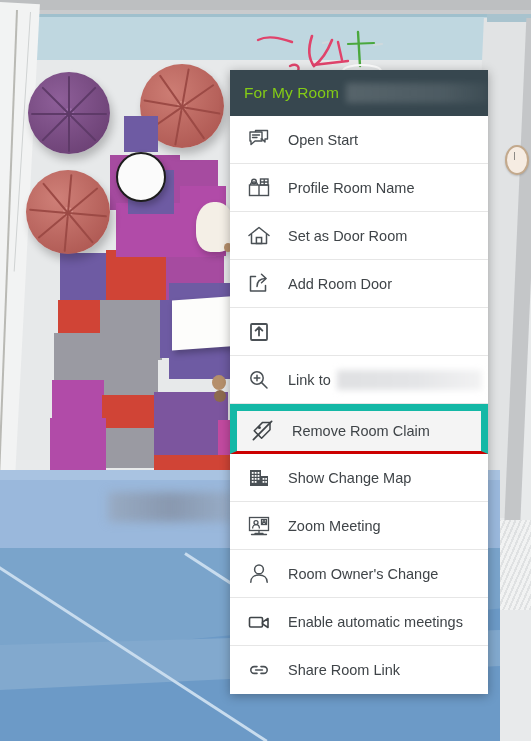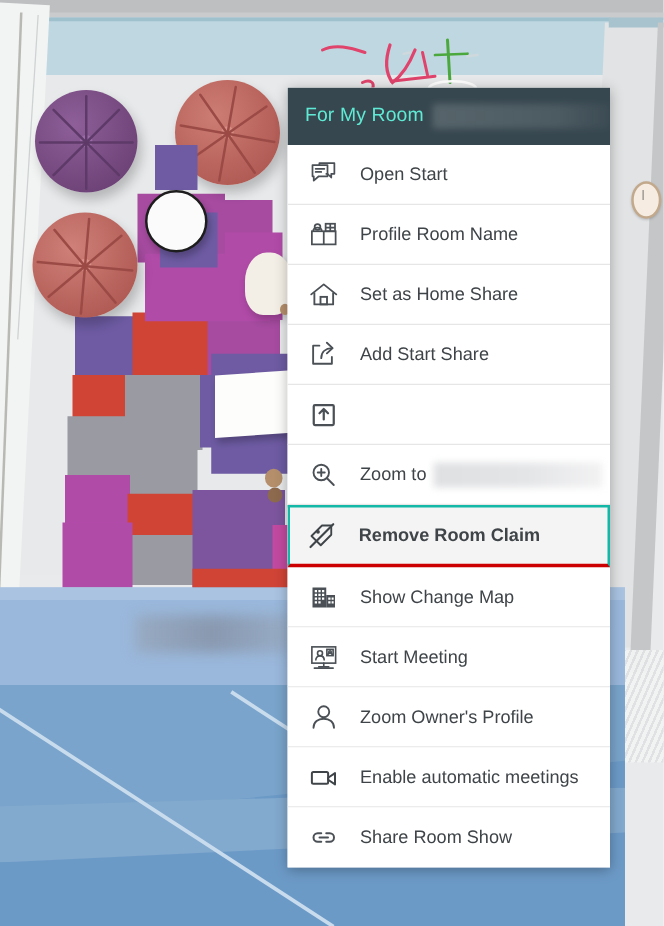"For My Room" .menu-header-title { color: #5eead4 -> #84cc16 }
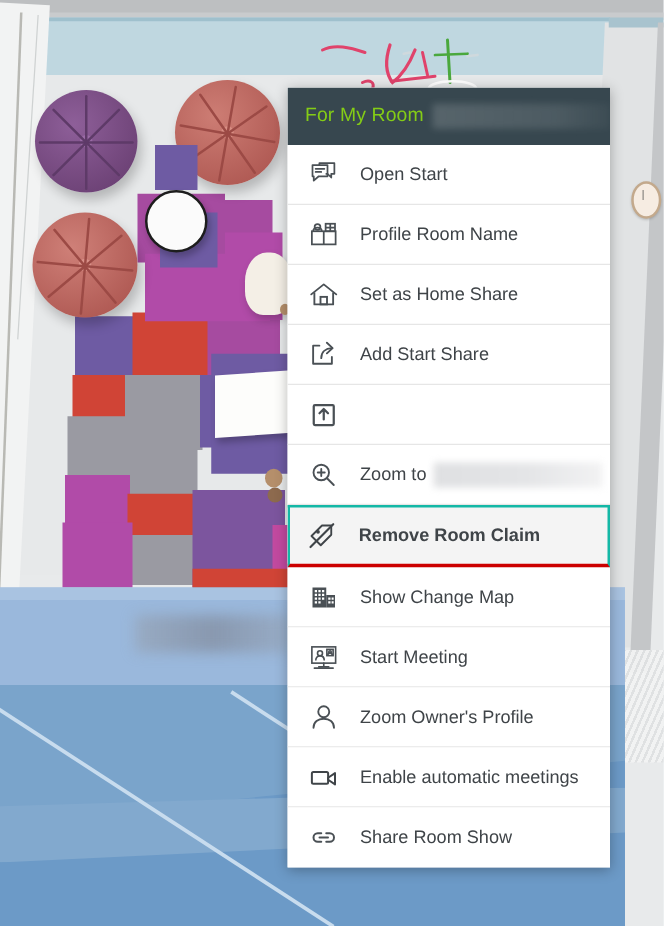"Set as Home Share" span.mi-label { text: Home Share -> Door Room }
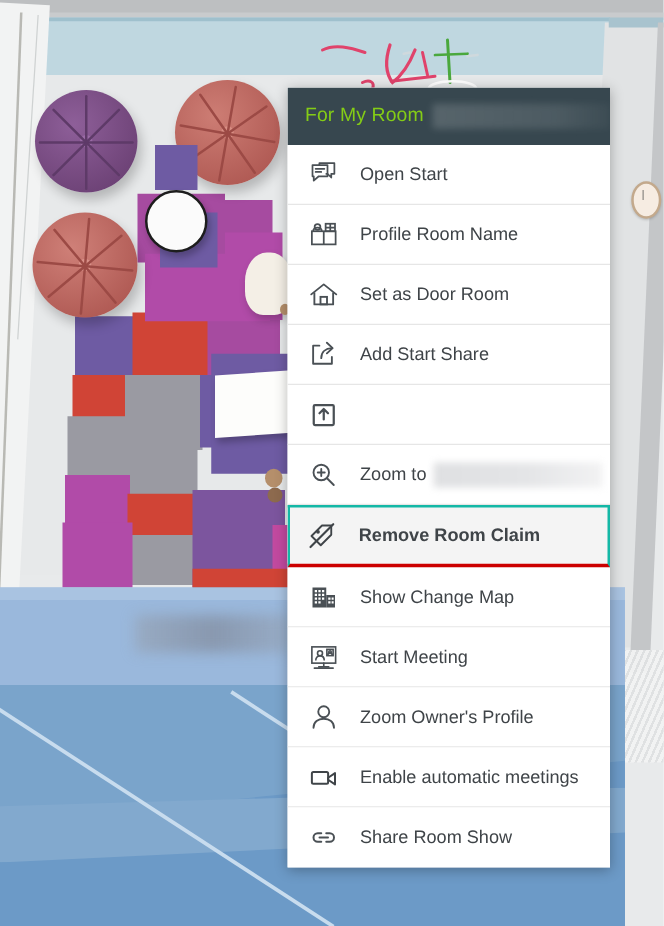"Add Start Share" span.mi-label { text: Start Share -> Room Door }
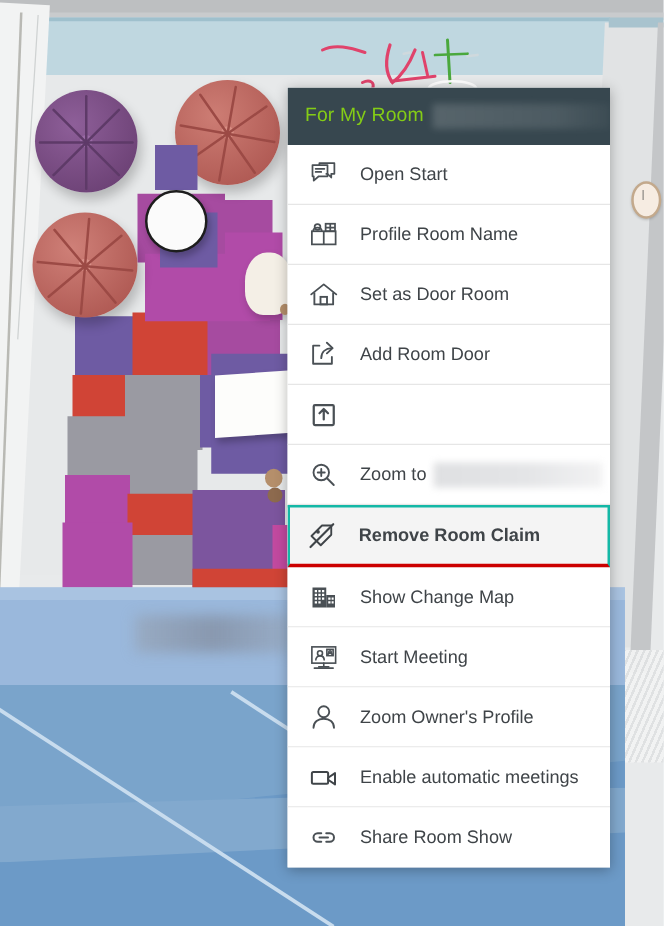"Zoom to" span.mi-label { text: Zoom -> Link }
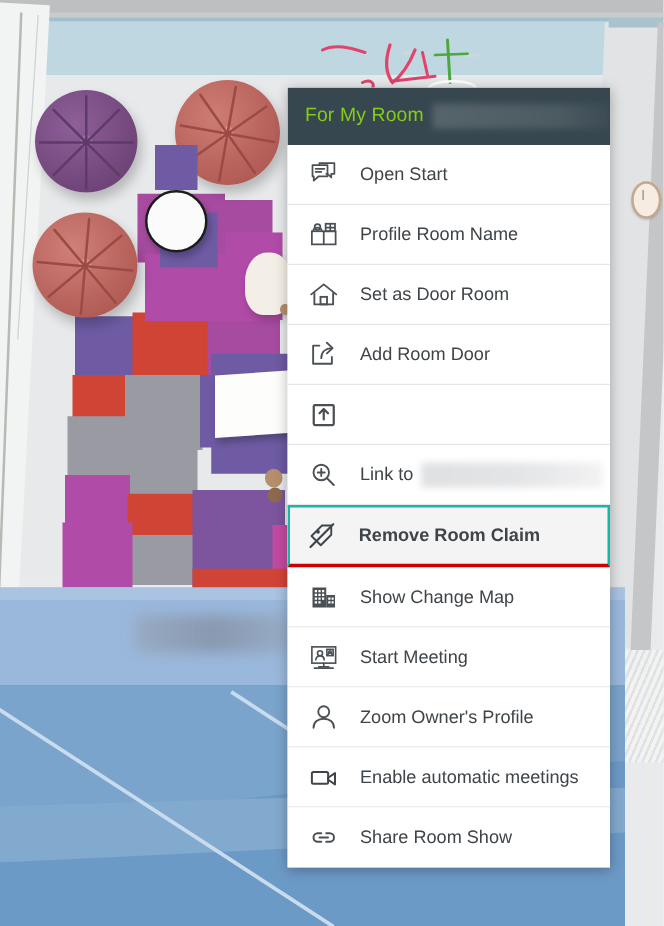"Remove Room Claim" .menu-item.highlighted { border: 2px solid #14b8a6 -> 7px solid #14b8a6; font-weight: bold -> none }
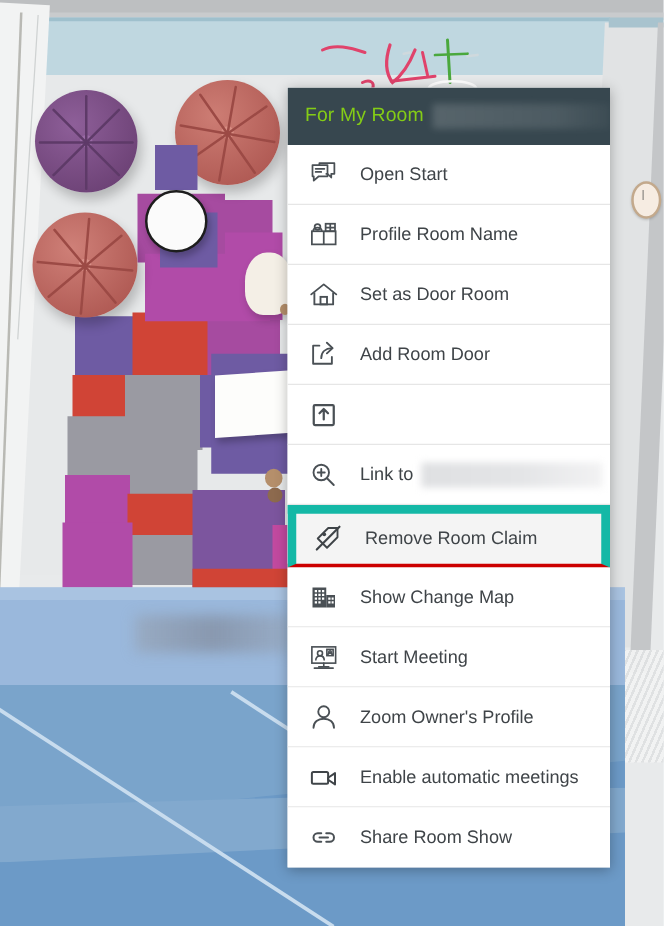"Start Meeting" span.mi-label { text: Start -> Zoom }
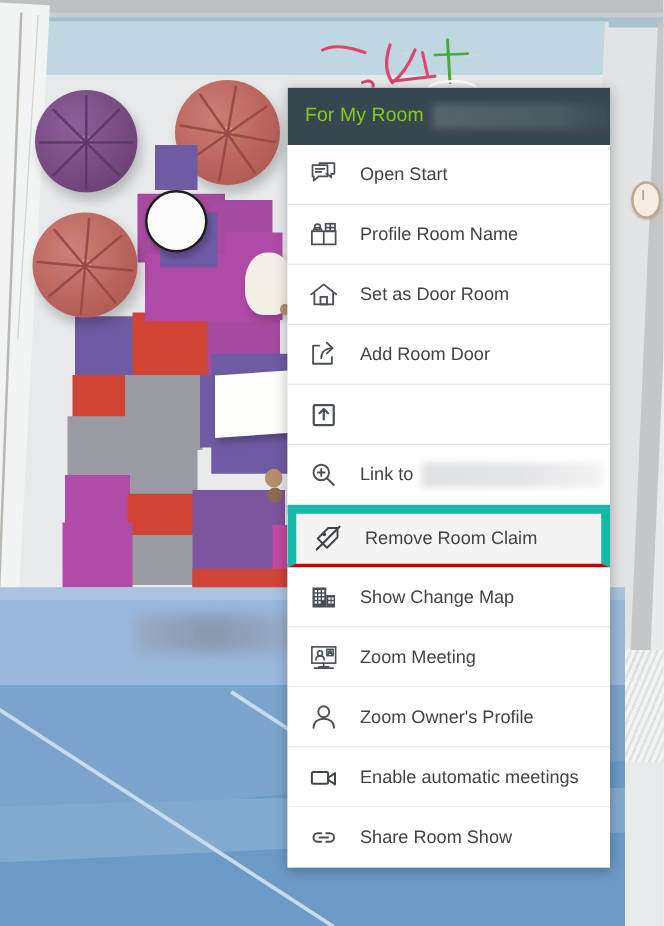"Zoom Owner's Profile" span.mi-label { text: Zoom Owner's Profile -> Room Owner's Change }
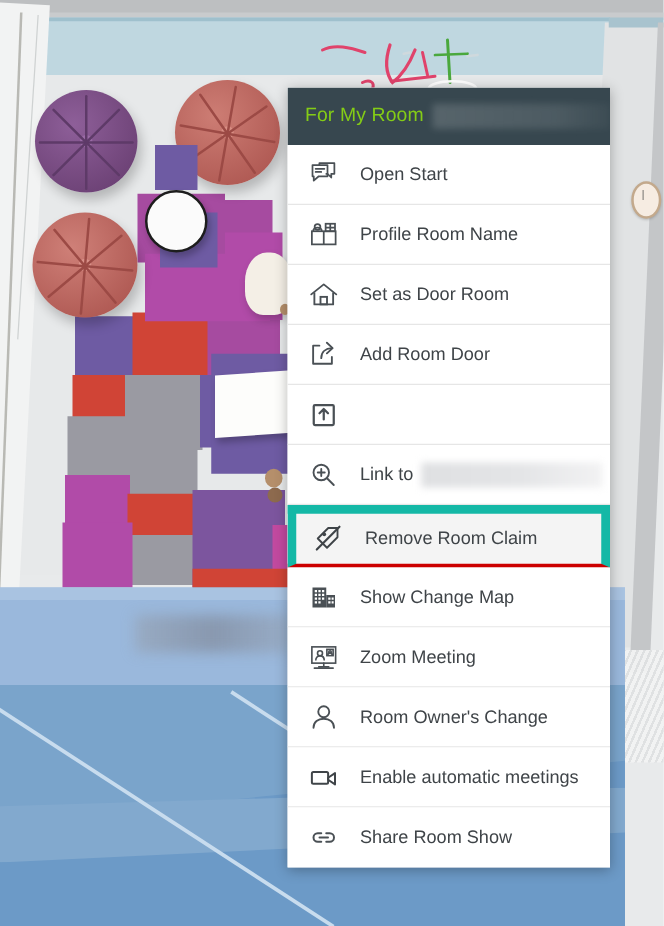"Share Room Show" span.mi-label { text: Show -> Link }
